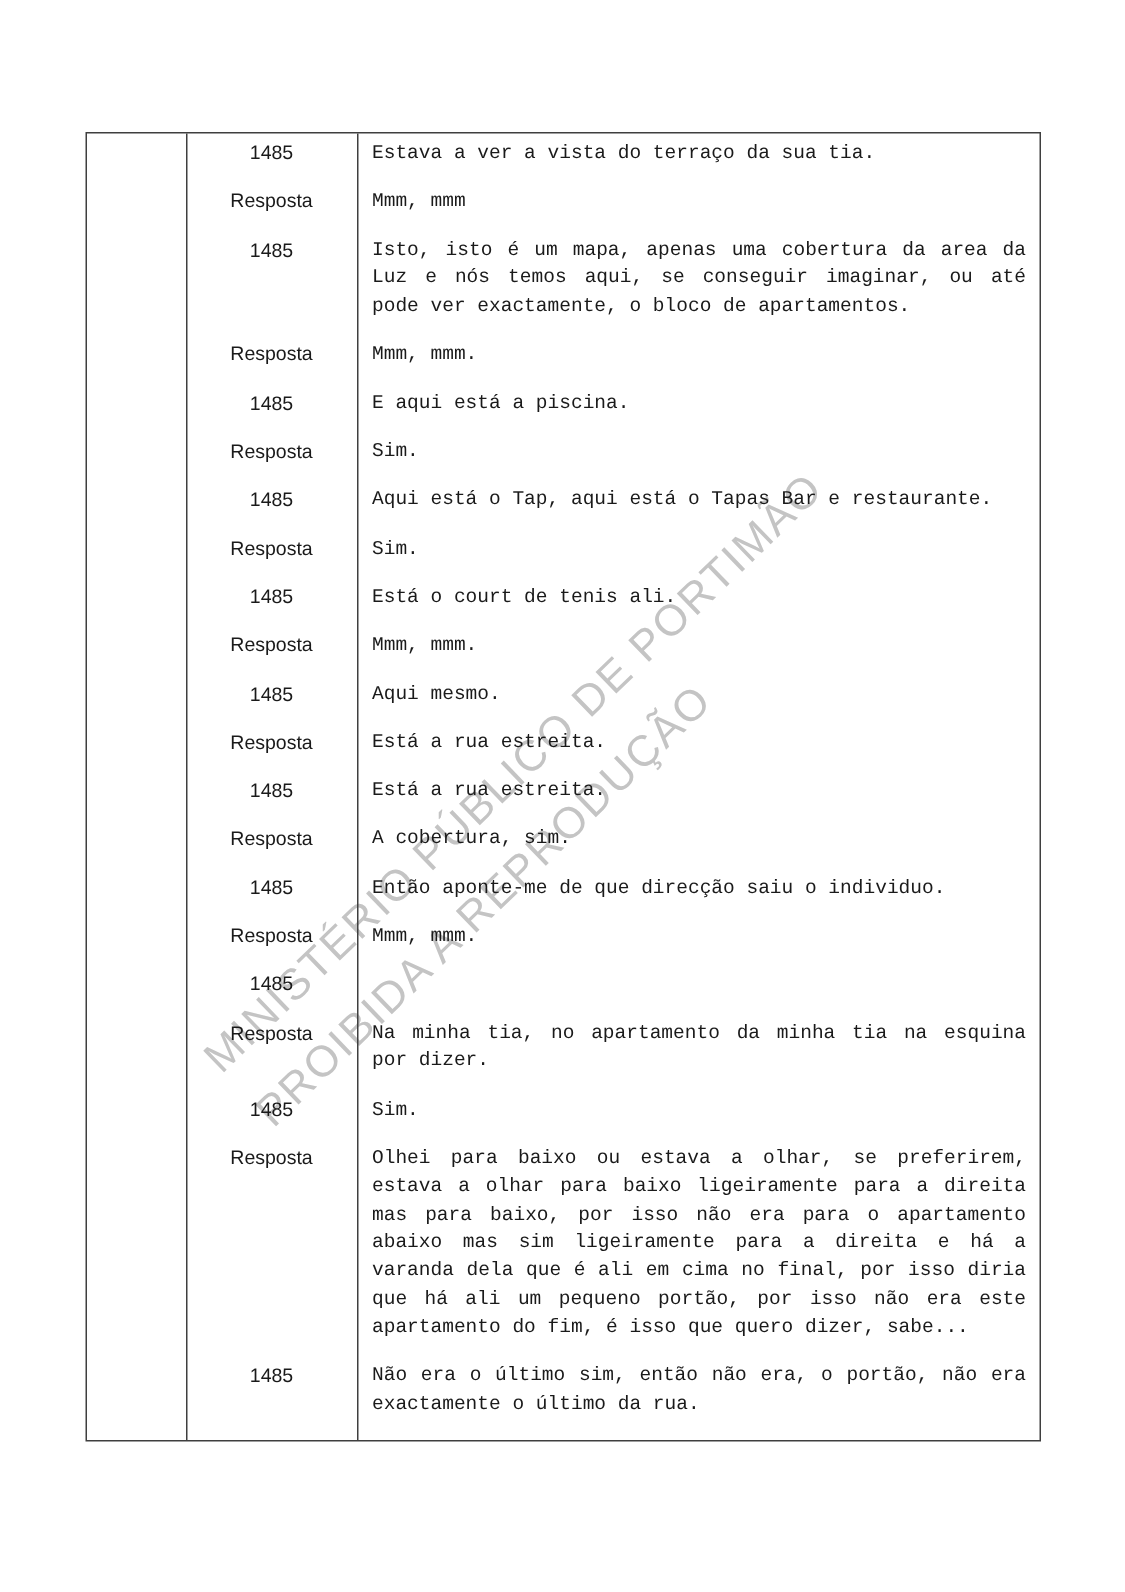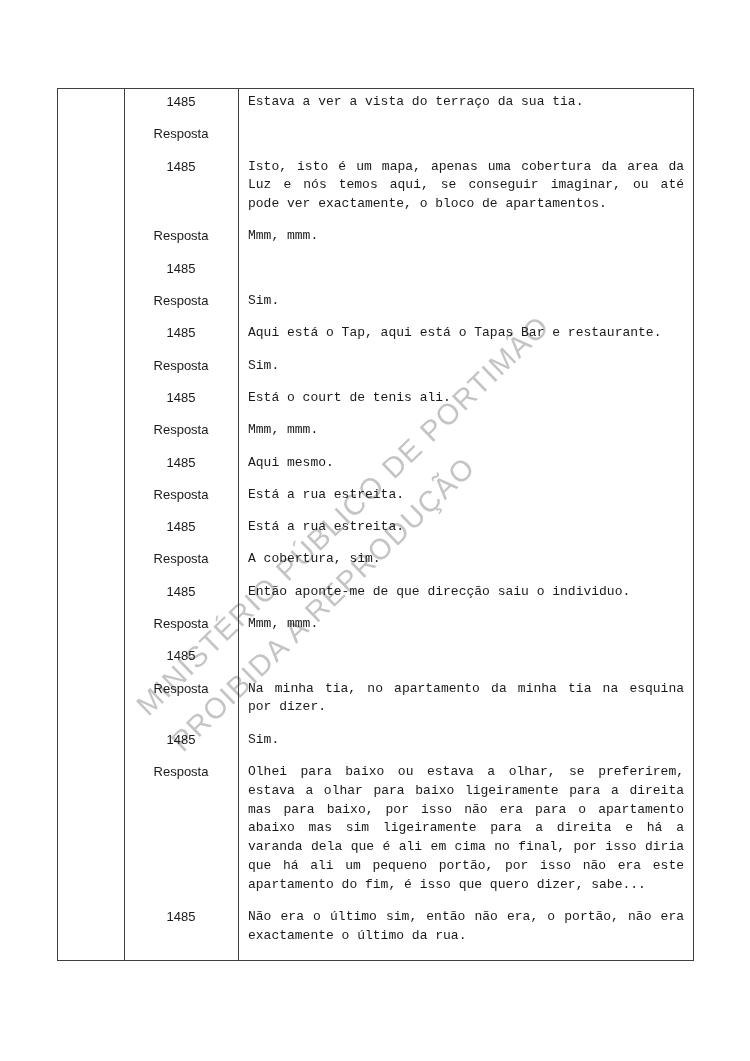"Mmm, mmm" div.cell-text { html: none -> <div>Mmm, mmm</div> }
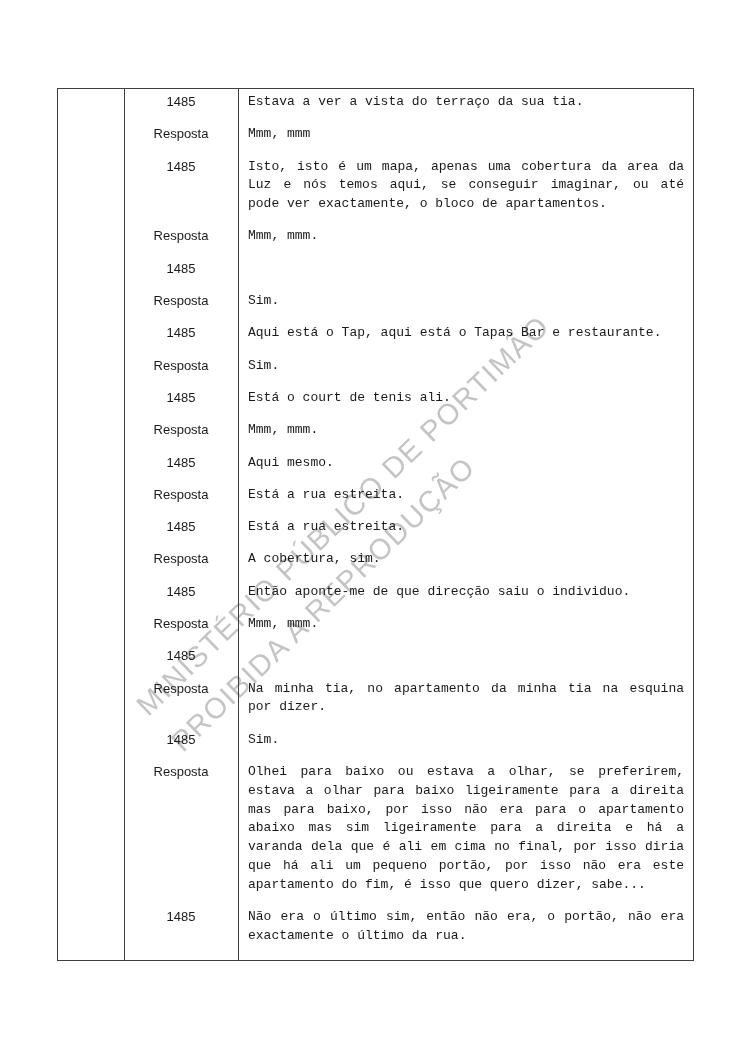"E aqui está a piscina." div.cell-text { html: none -> <div>E aqui está a piscina.</div> }
